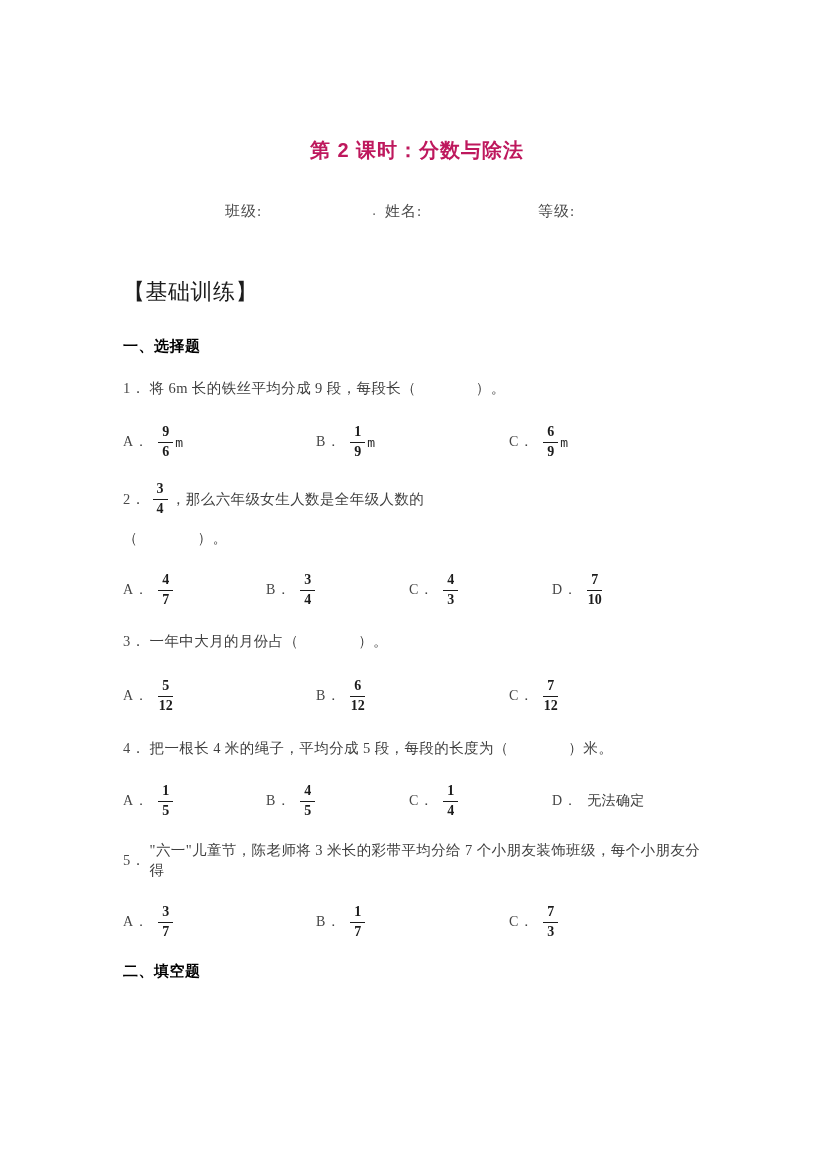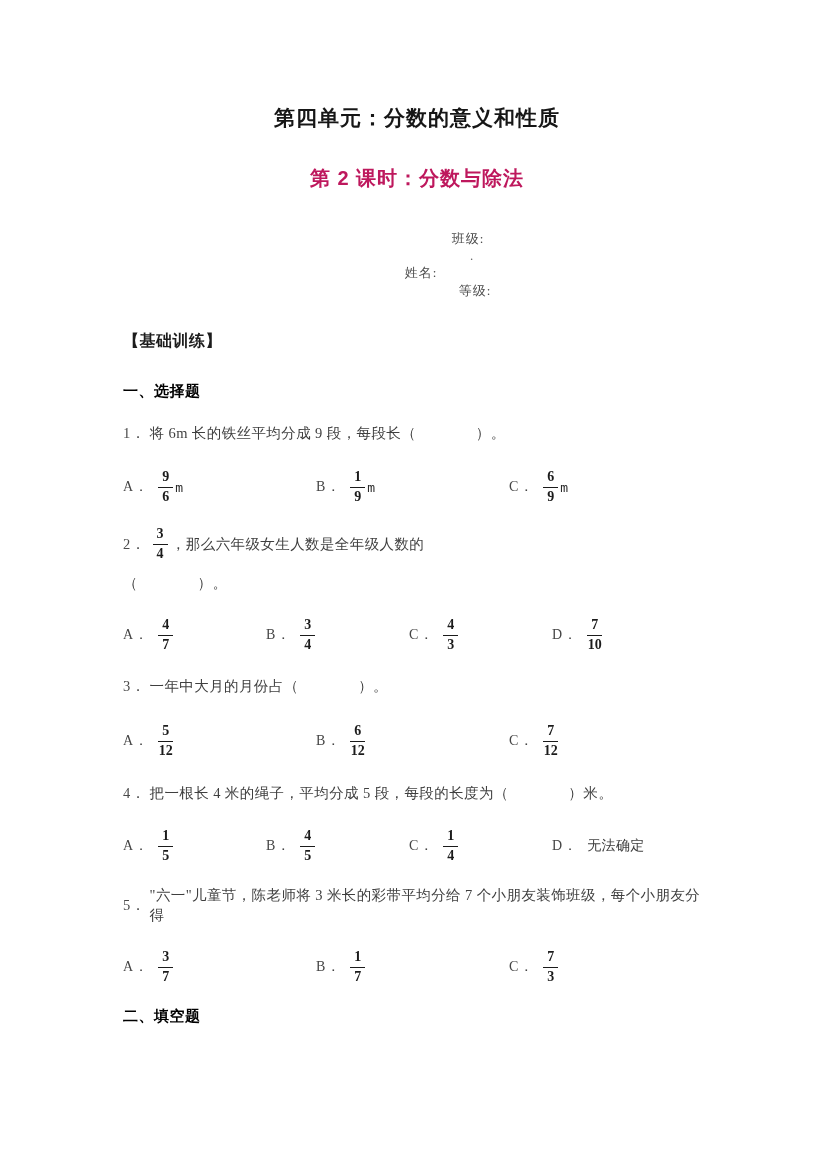"第四单元：分数的意义和性质" h1.unit-title { html: <h1>第四单元：分数的意义和性质</h1> -> none }
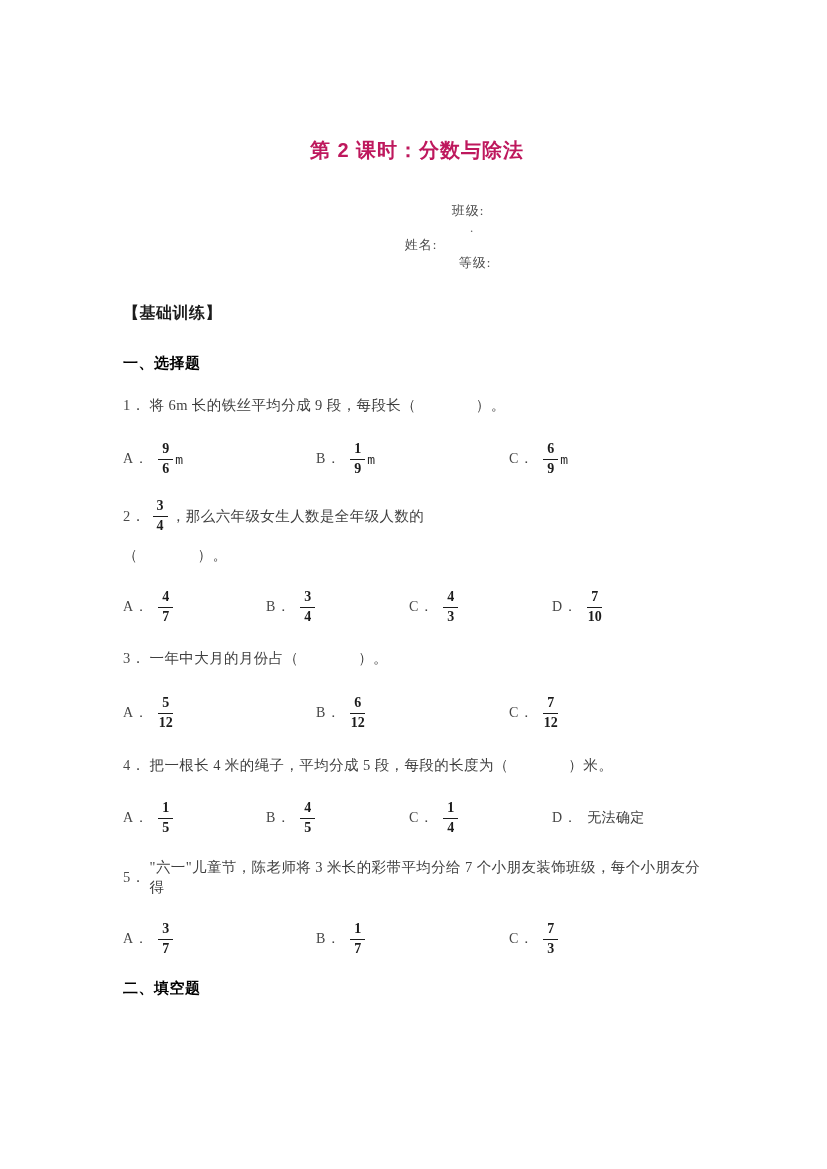"班级:" .fields { align-items: center -> flex-start; flex-direction: column -> none; font-size: 13px -> 15px }
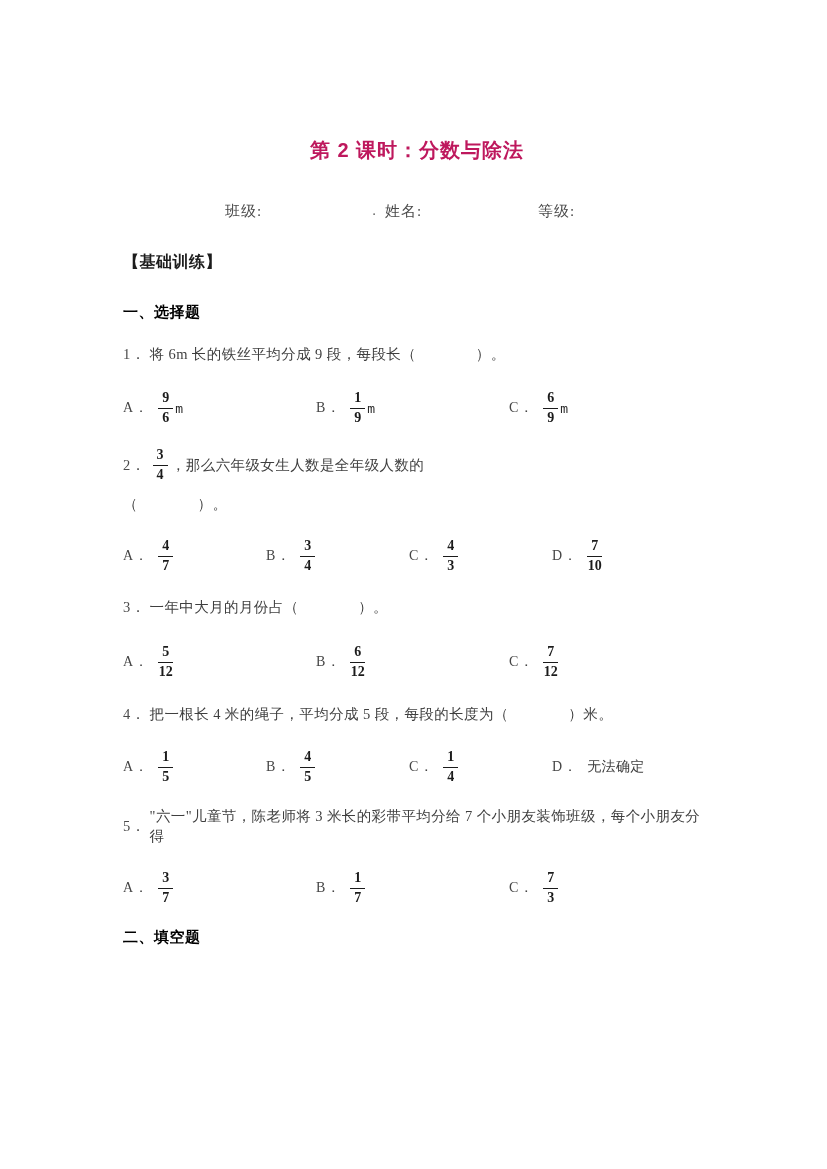"【基础训练】" .sec-basic { font-size: 16px -> 22px; font-weight: 700 -> 400; margin-top: 31px -> 56px }
